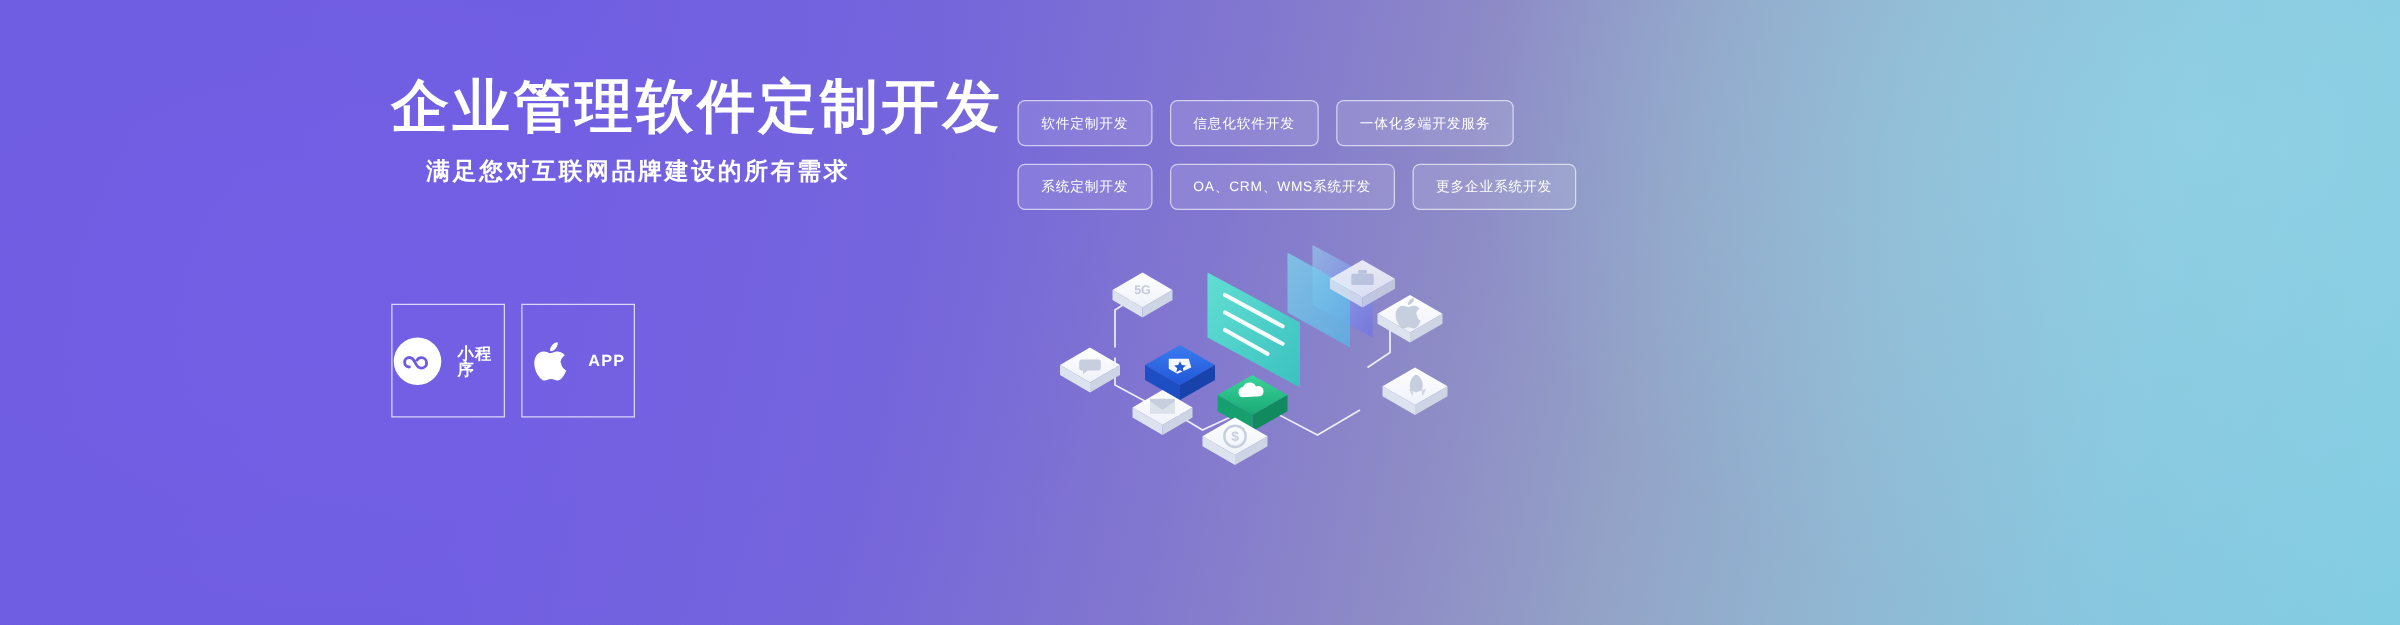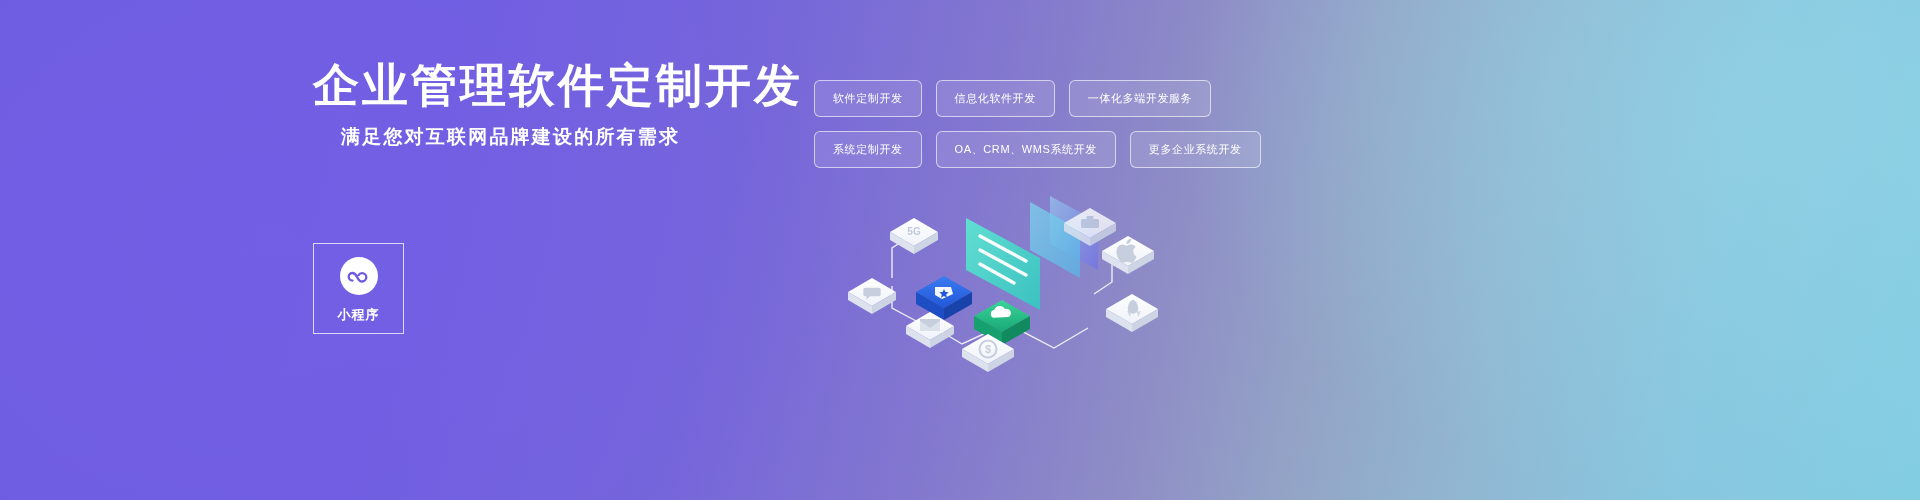"小程序" .pf-card { flex-direction: column -> row }
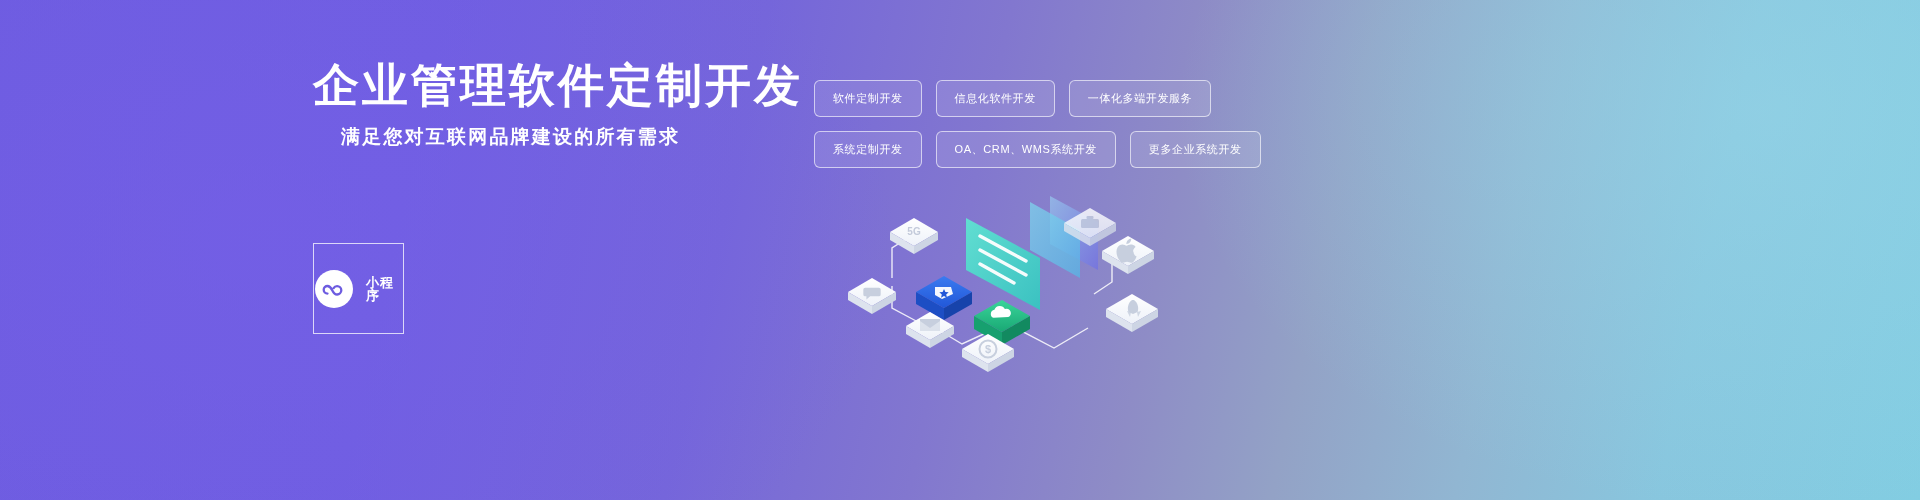"APP" div.pf-card { html: none -> <div> <span> <svg> <path></path> <path></path> </svg> </span> <span>APP</span> </div> }
